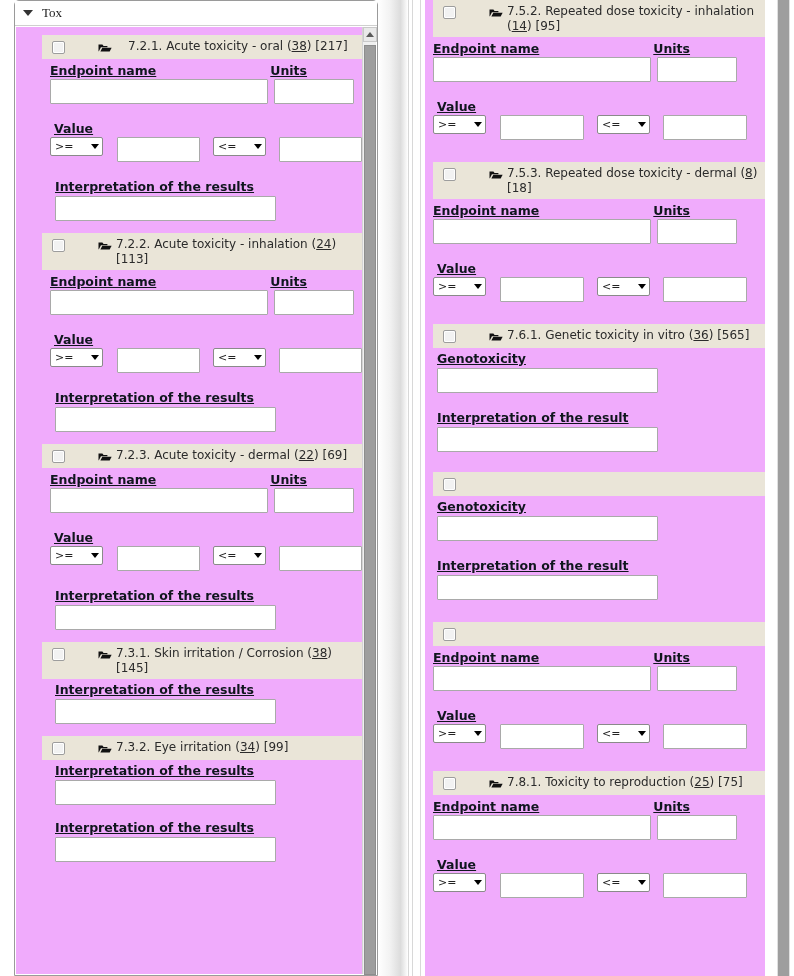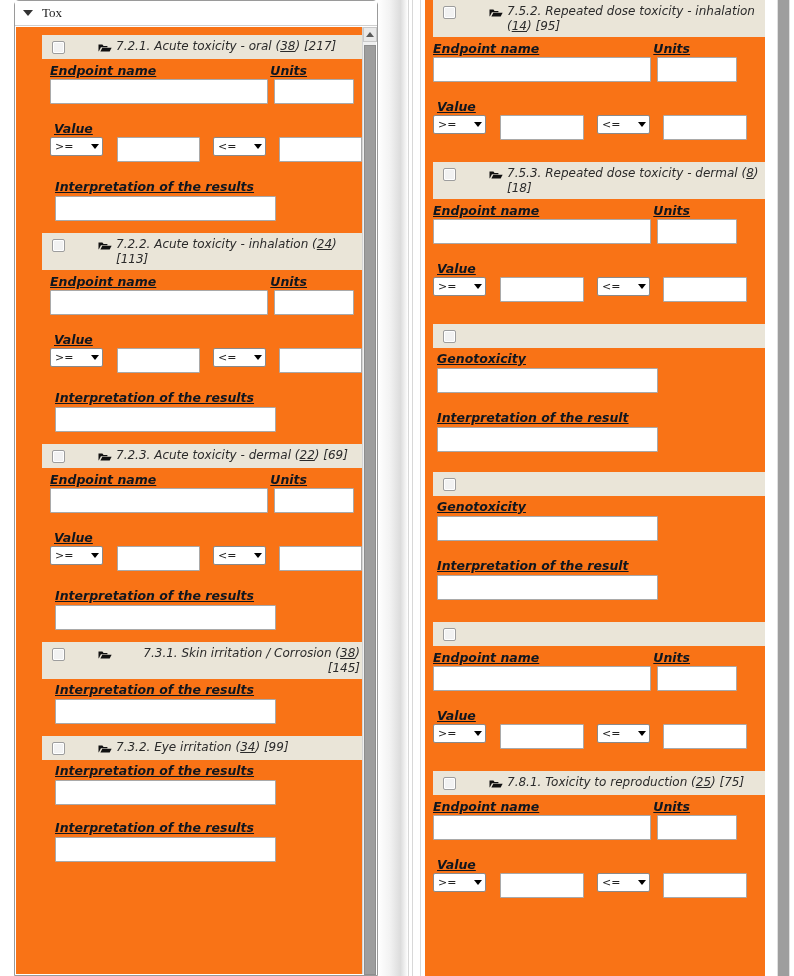"7.5.2. Repeated dose toxicity -" .scroll-body { background: #f97316 -> #f0abfc; font-style: italic -> none }
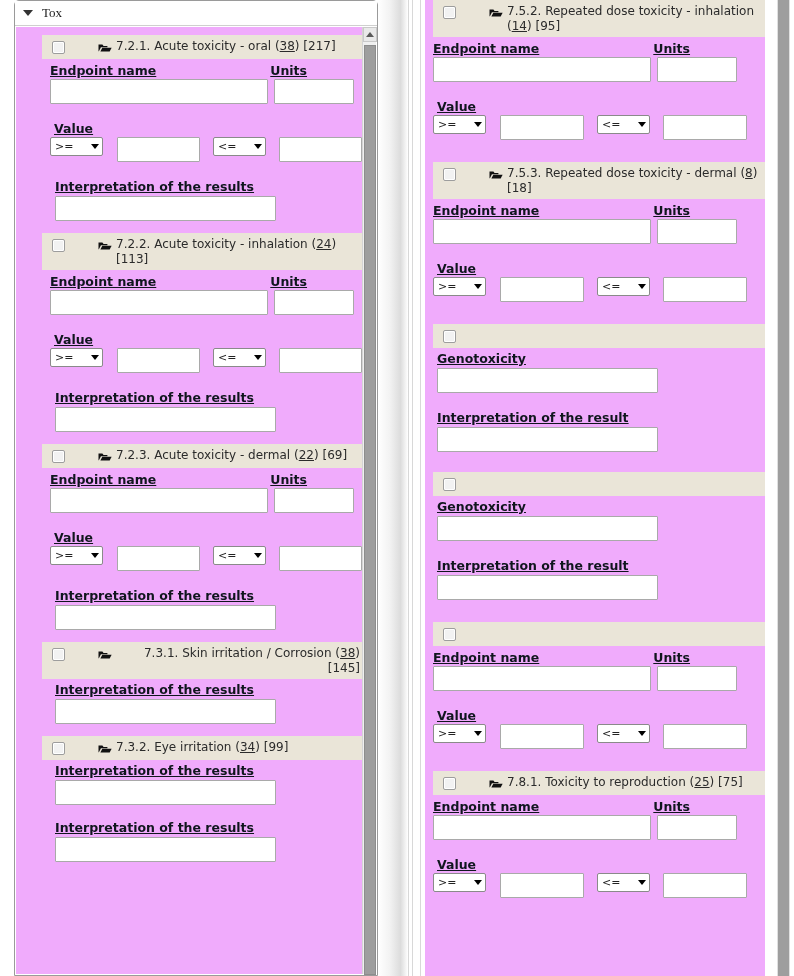"7.2.1. Acute toxicity - oral" span.sec-title-wrap { gap: none -> 12px }
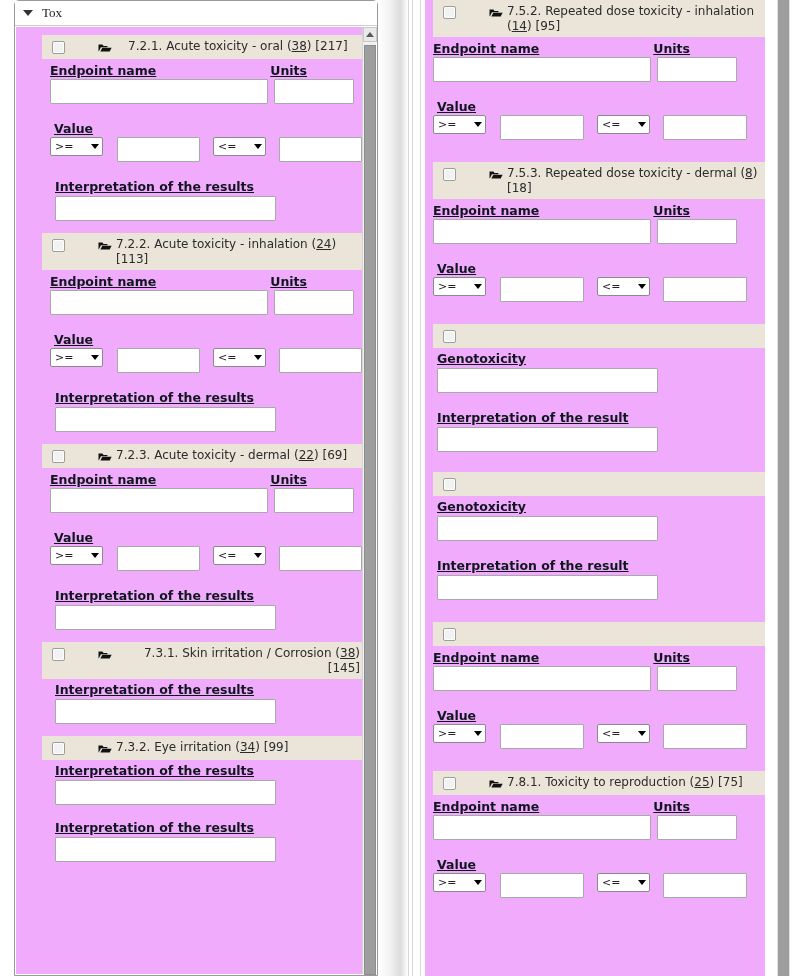"7.6.1. Genetic toxicity in vitro" span.sec-title-wrap { html: none -> <span> <span> <svg> <path></path> <path></path> </svg> </span> <span><span>7.6.1.</span> <span>Genetic toxicity in vitro</span> (<span>36</span>) <span>[565]</span></span> </span> }
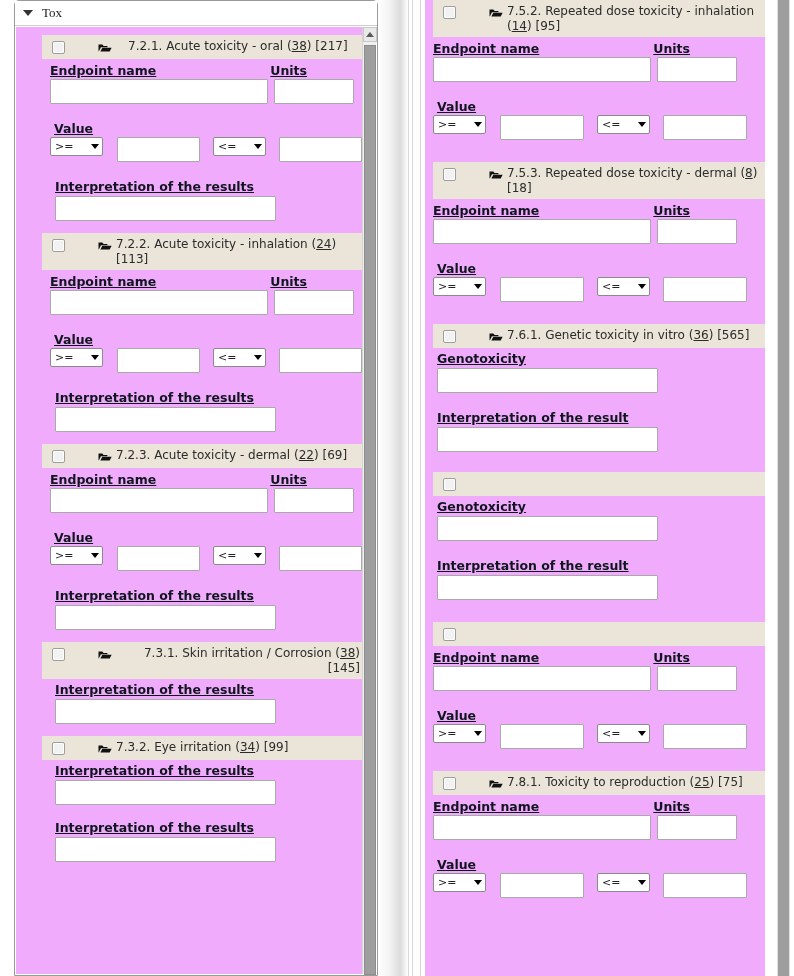"7.3.1. Skin irritation / Corrosion" div.sec-head { text-align: right -> none }
